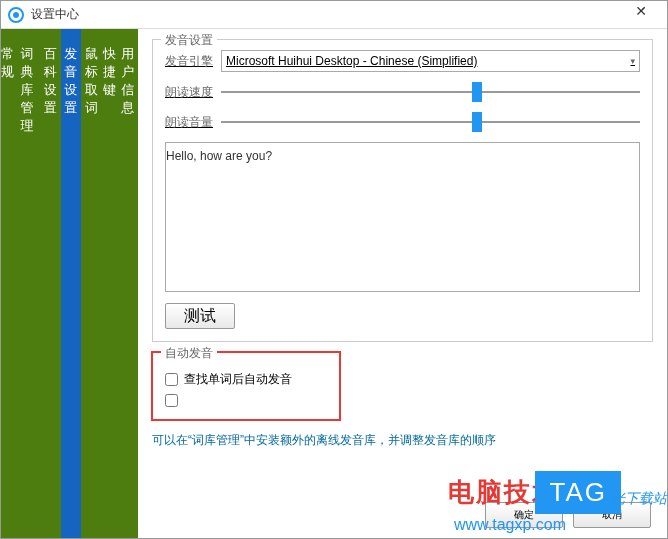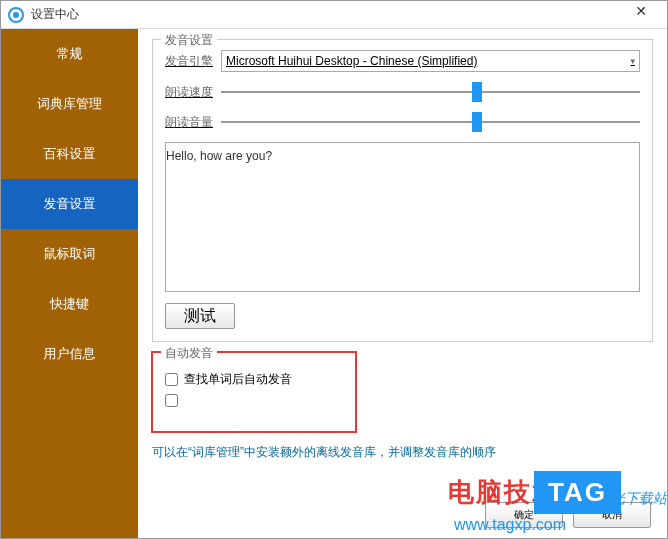"常规" .sidebar { background: #a16207 -> #4d7c0f; flex-direction: column -> row }
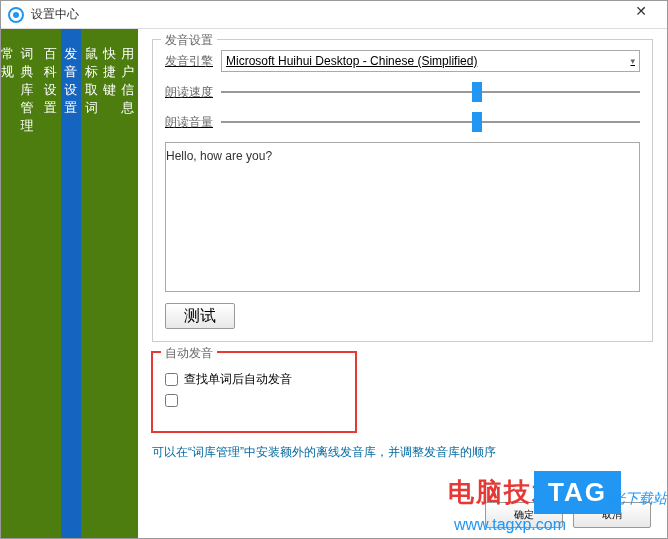"自动发音" .auto-fieldset { padding: 12px 12px 24px 12px -> 12px 12px 12px 12px; width: 204px -> 188px }
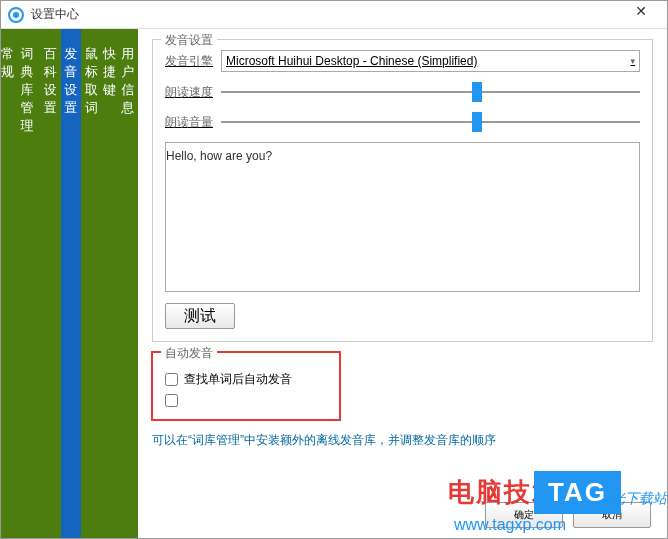"TAG" .watermark-tag { font-weight: bold -> normal }
